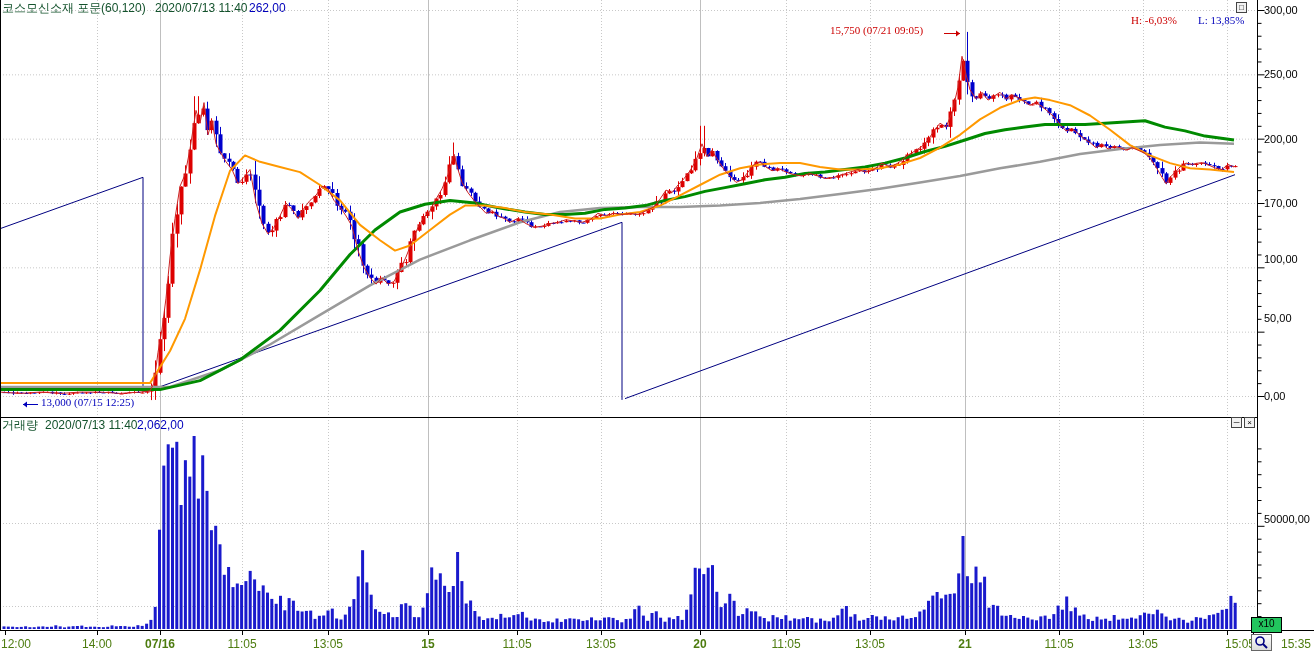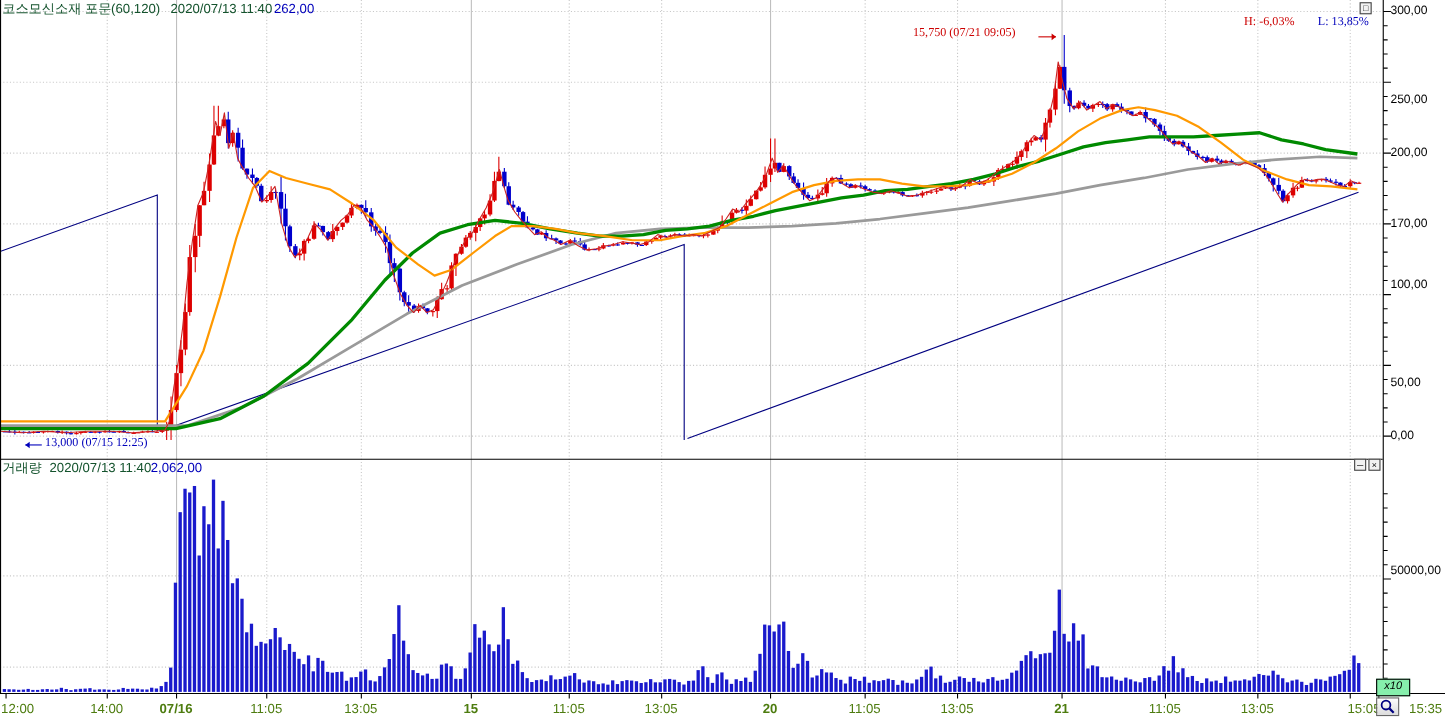"250,00" span.ylab { margin-top: 17px -> none }
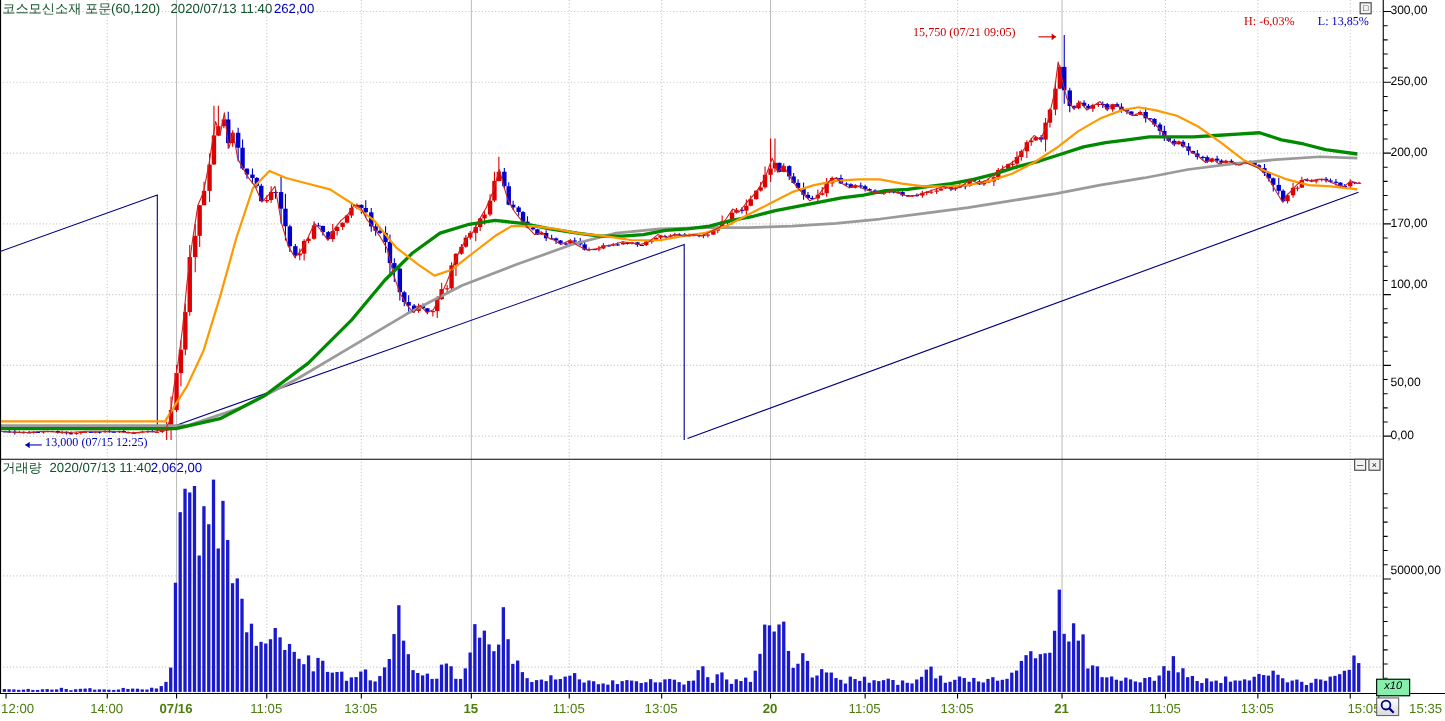"50,00" span.ylab { top: 342px -> 312px }
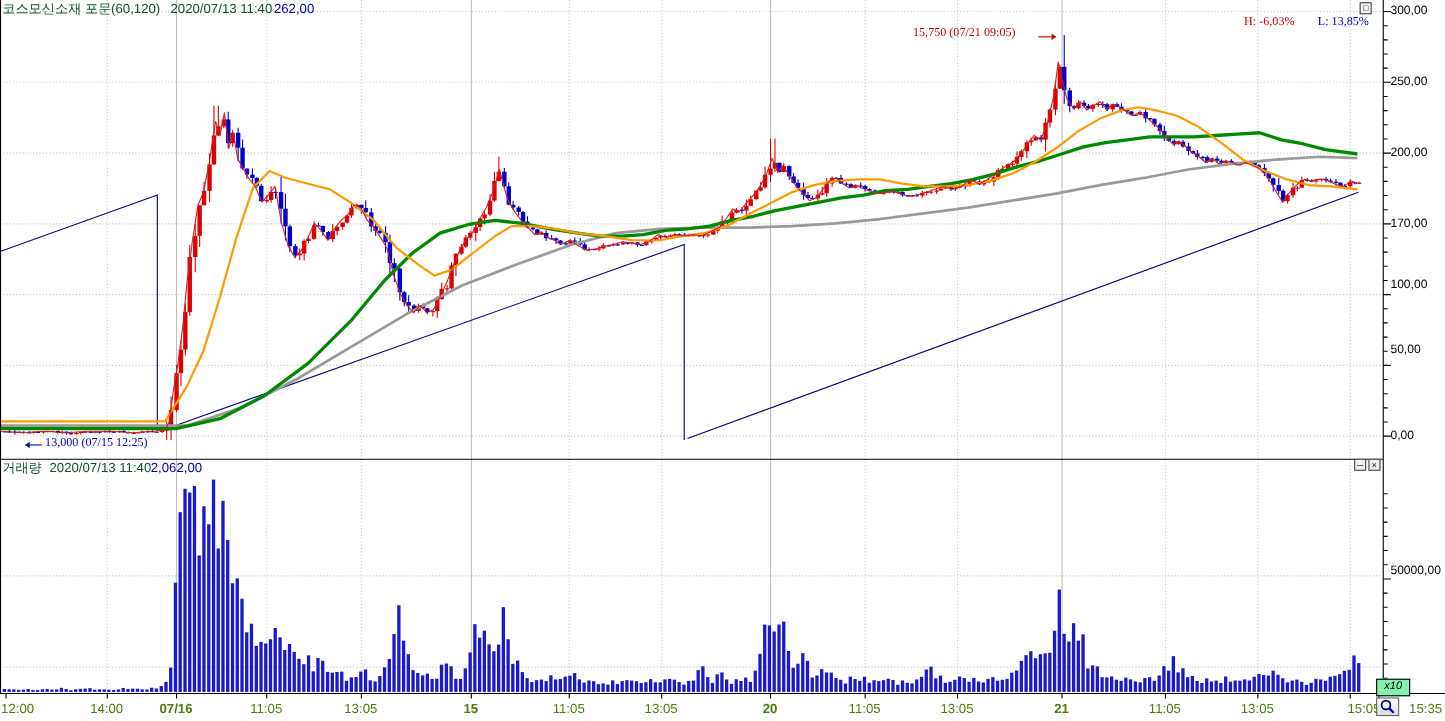"x10" #x10-box { background: #86efac -> #22c55e; font-style: italic -> none }
